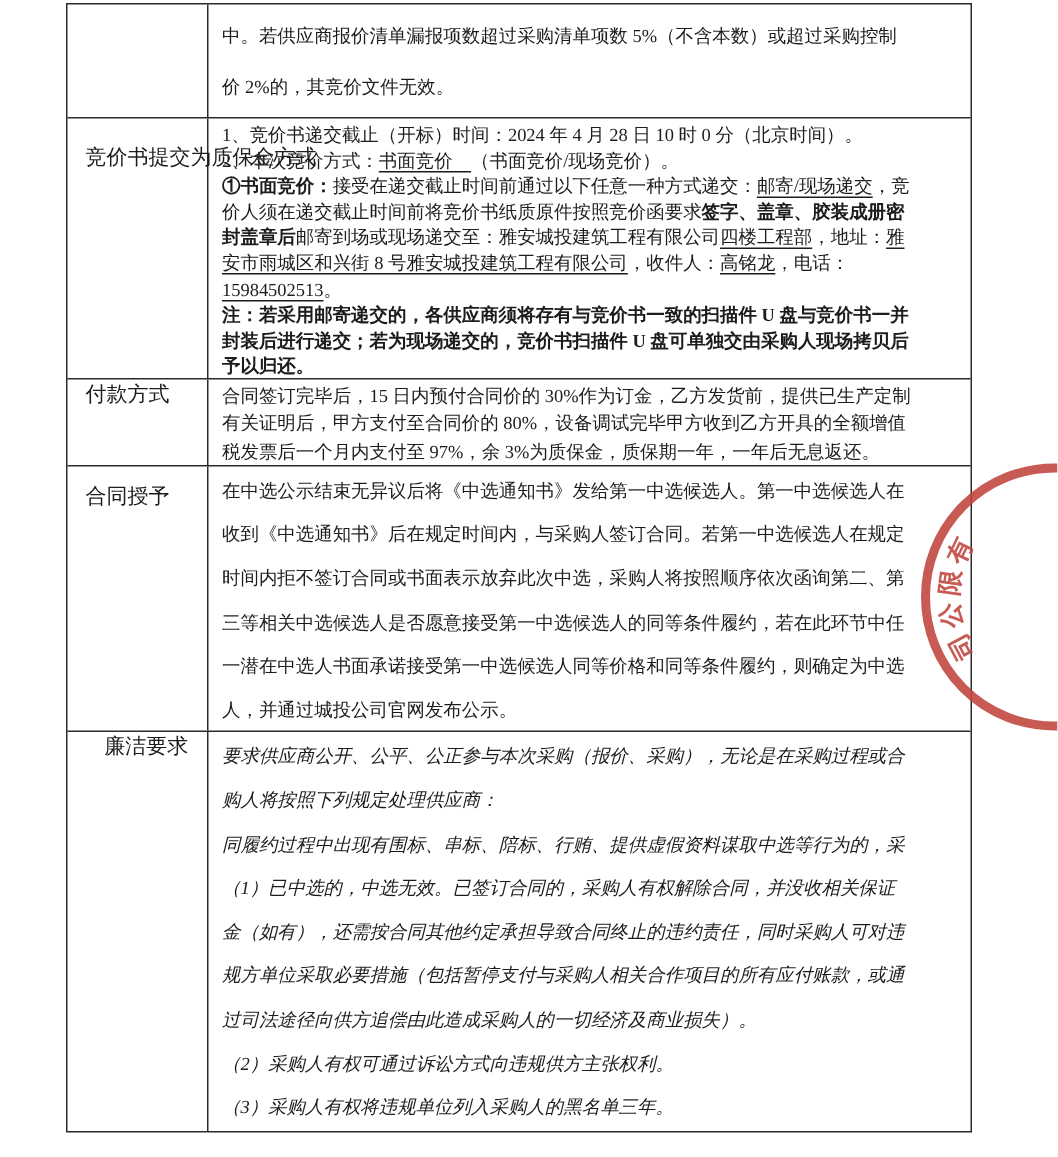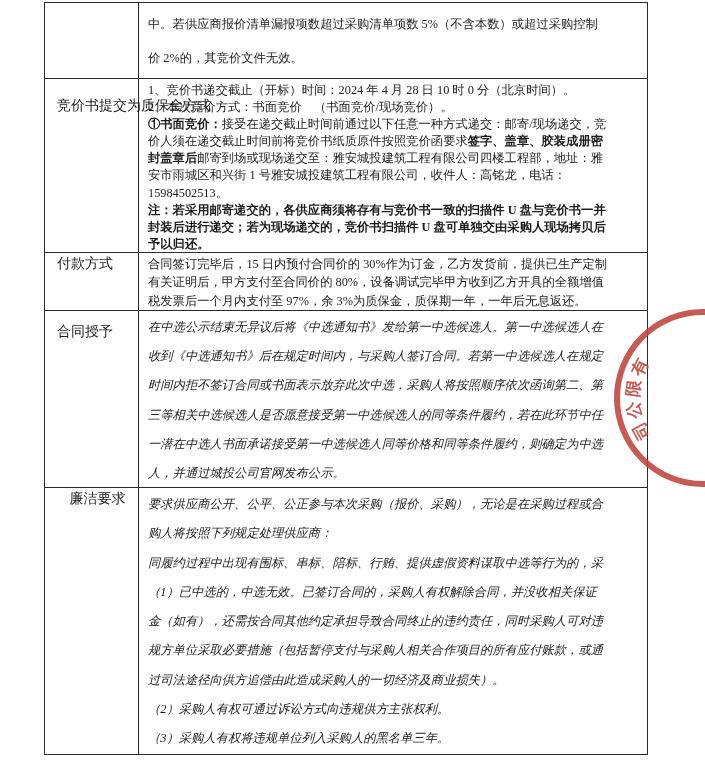"书面竞价" .ul { text-decoration: none -> underline }
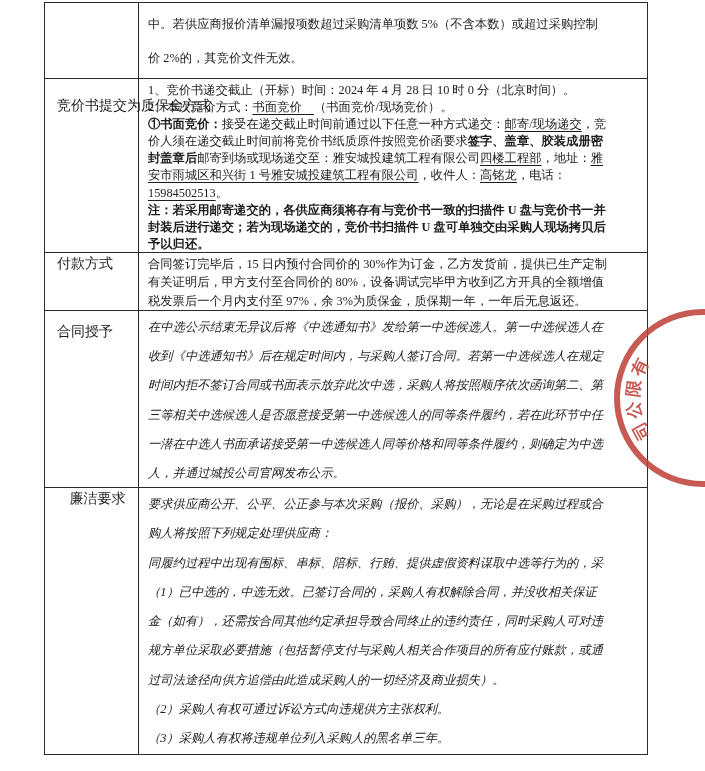"安市雨城区和兴街 1 号雅安城投建筑工程有限公司" span.ul { text: 1 -> 8 }
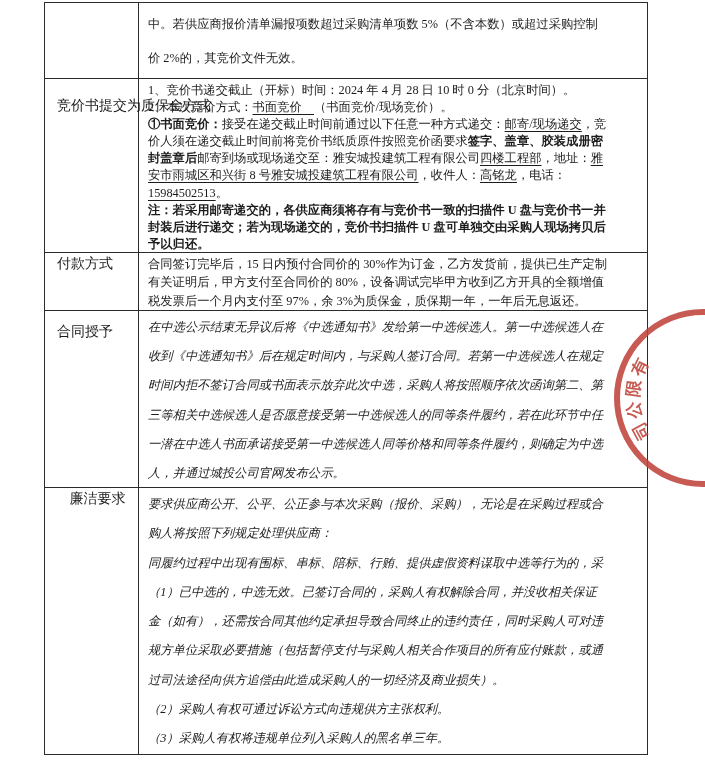"在中选公示结束无异议后将《中选通知书》发给第一中选候选人。第一中选候选人在" .row-3 .cline { font-style: italic -> none }
